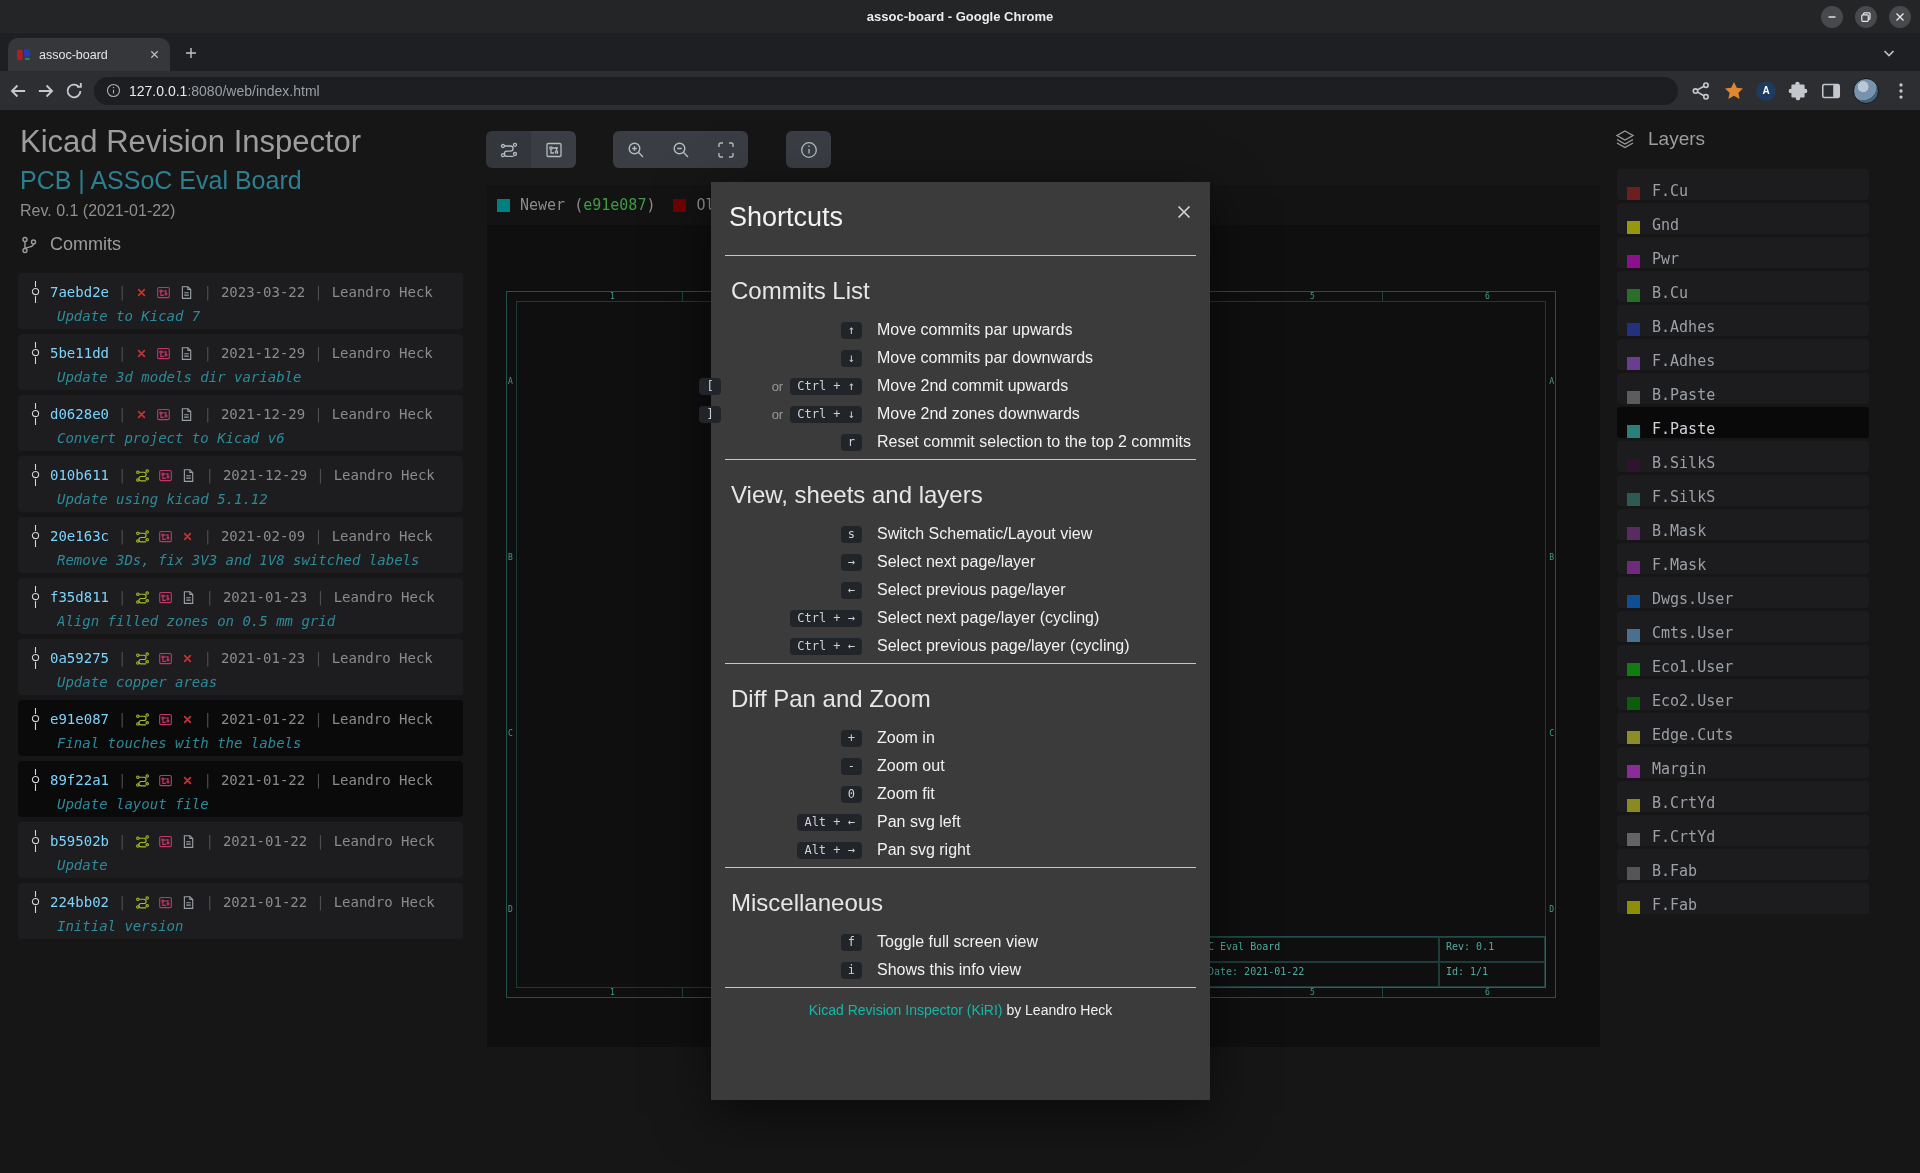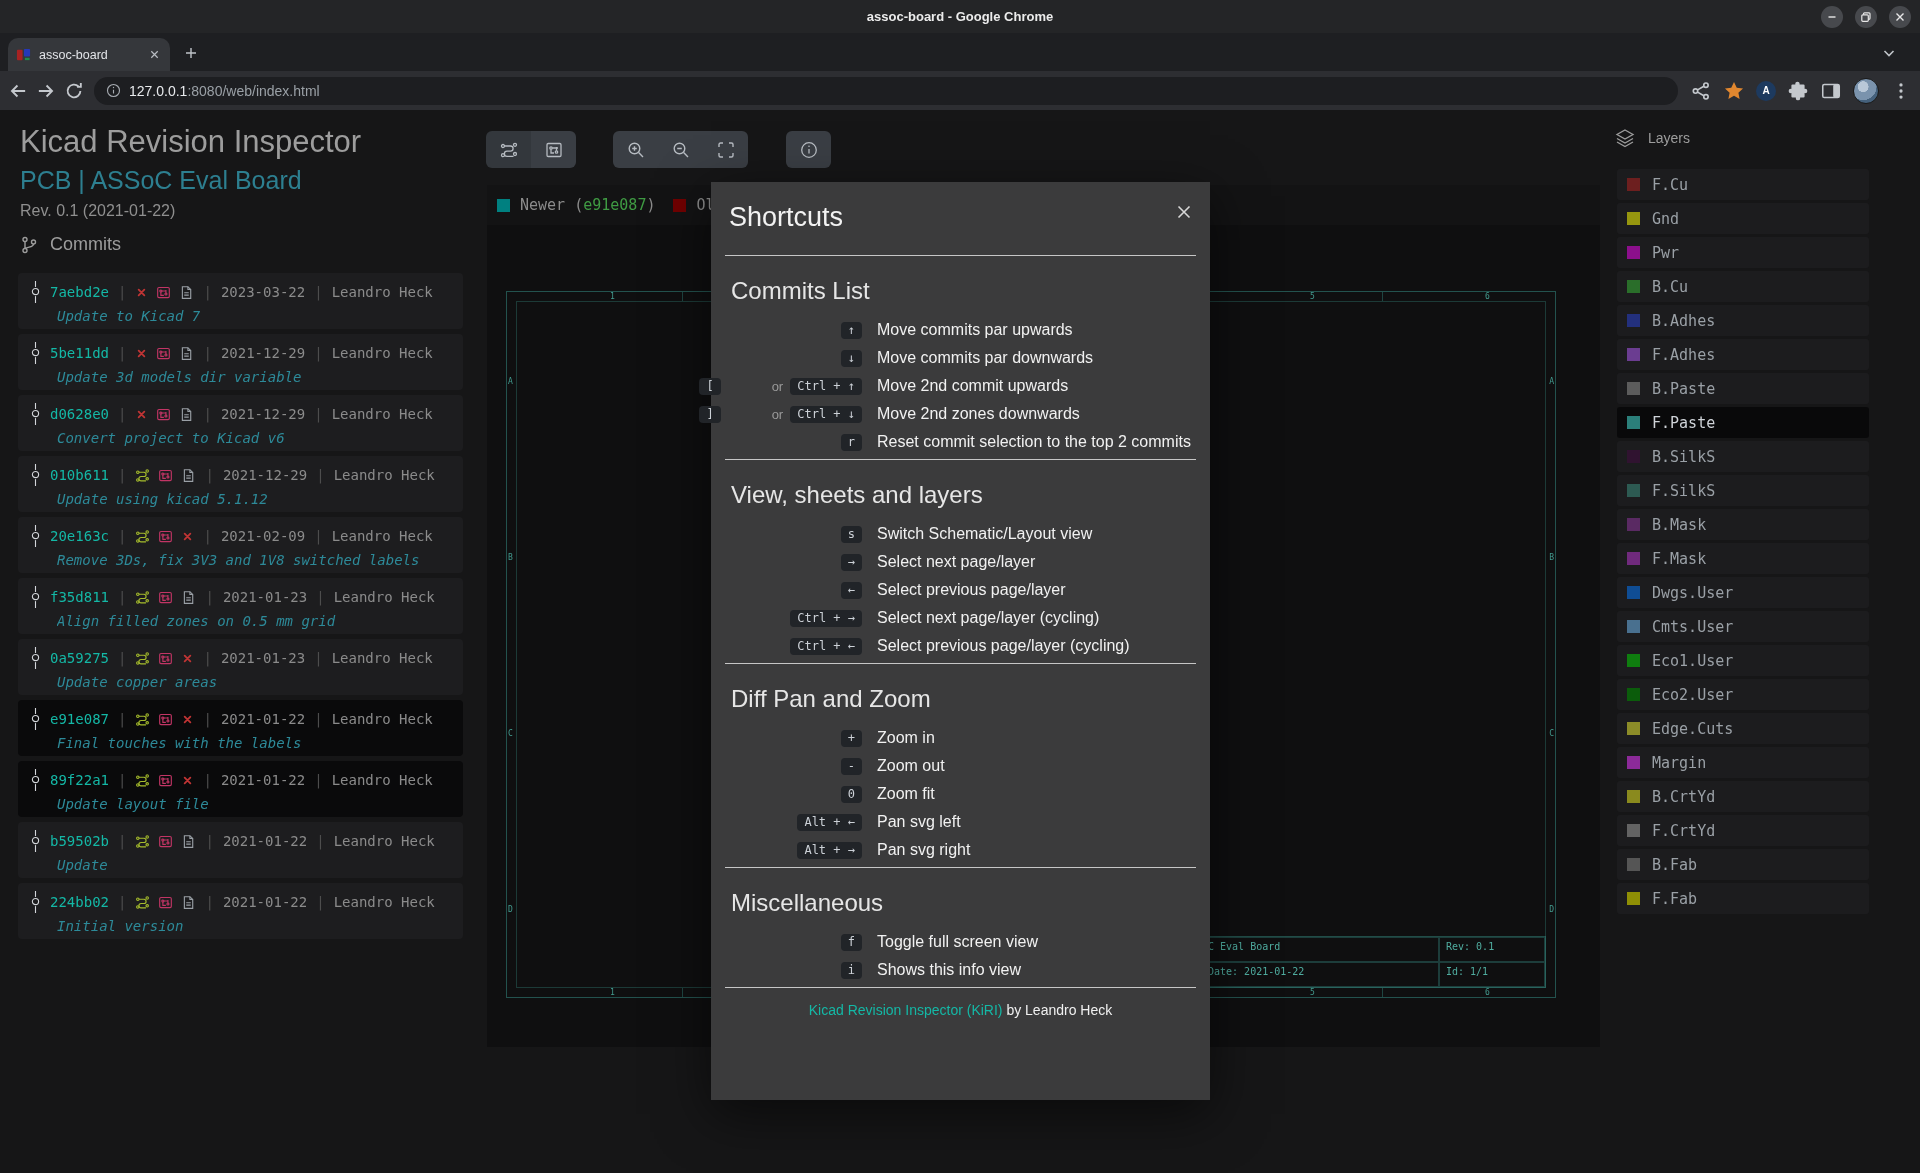"Layers" .layers-header { font-size: 14px -> 19px }
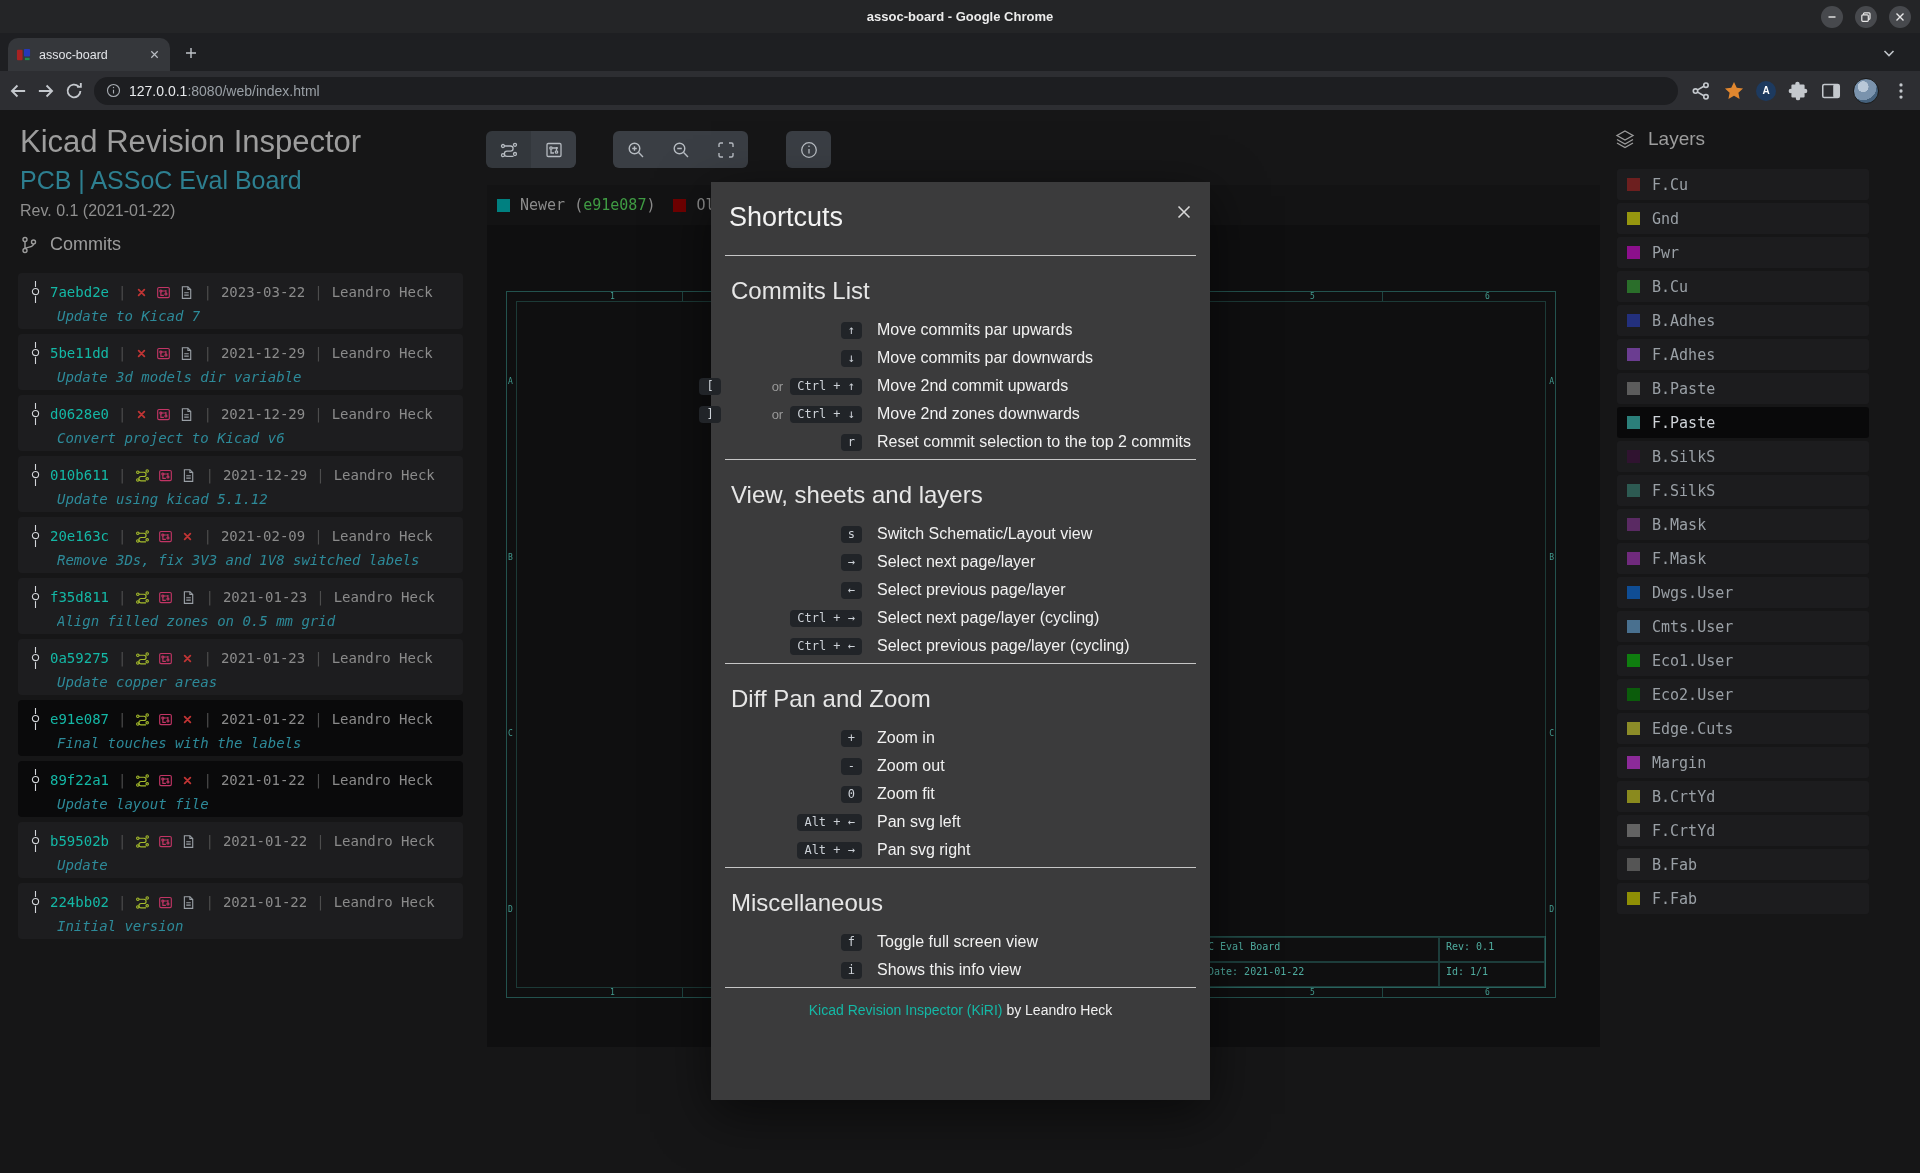"F.Cu" .layer { align-items: center -> flex-end }
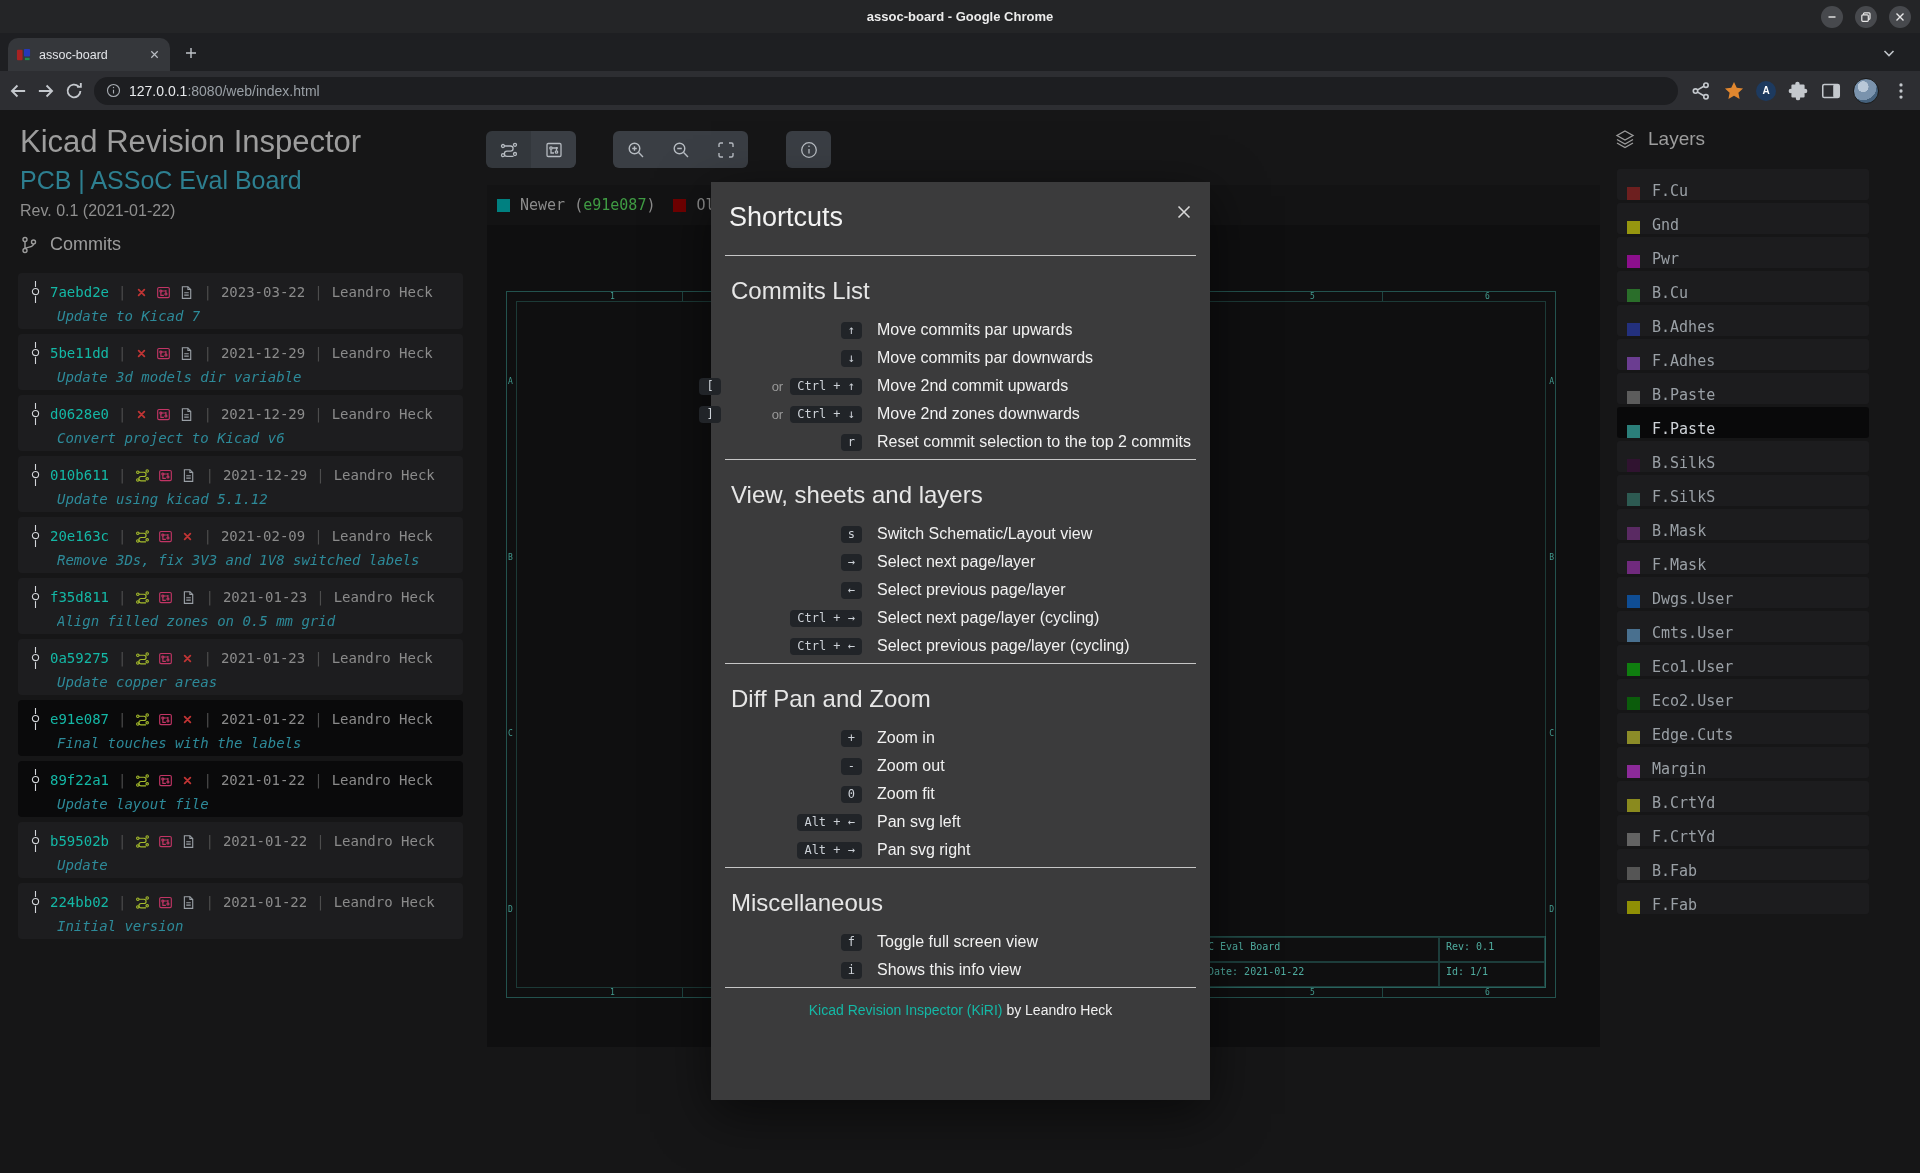"7aebd2e" .c-hash { color: #14b8a6 -> #7dd3fc }
